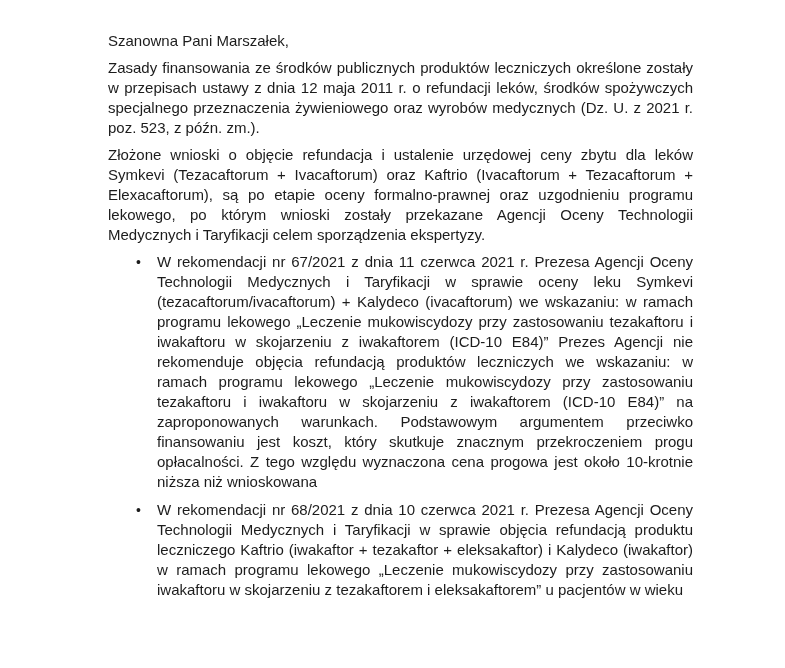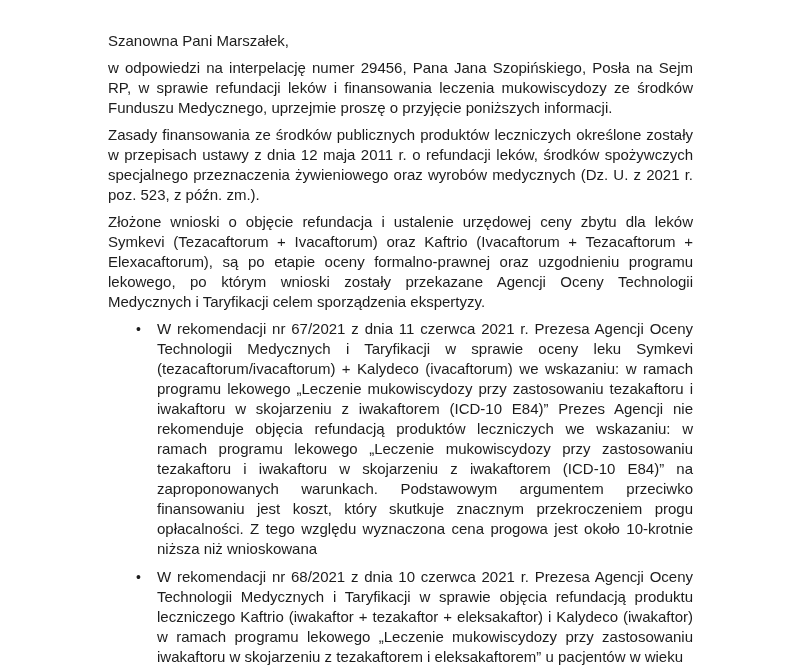"w odpowiedzi na interpelację numer" p.para { html: <p>w odpowiedzi na interpelację numer 29456, Pana Jana Szopińskiego, Posła na Sejm RP, w sprawie refundacji leków i finansowania leczenia mukowiscydozy ze środków Funduszu Medycznego, uprzejmie proszę o przyjęcie poniższych informacji.</p> -> none }
